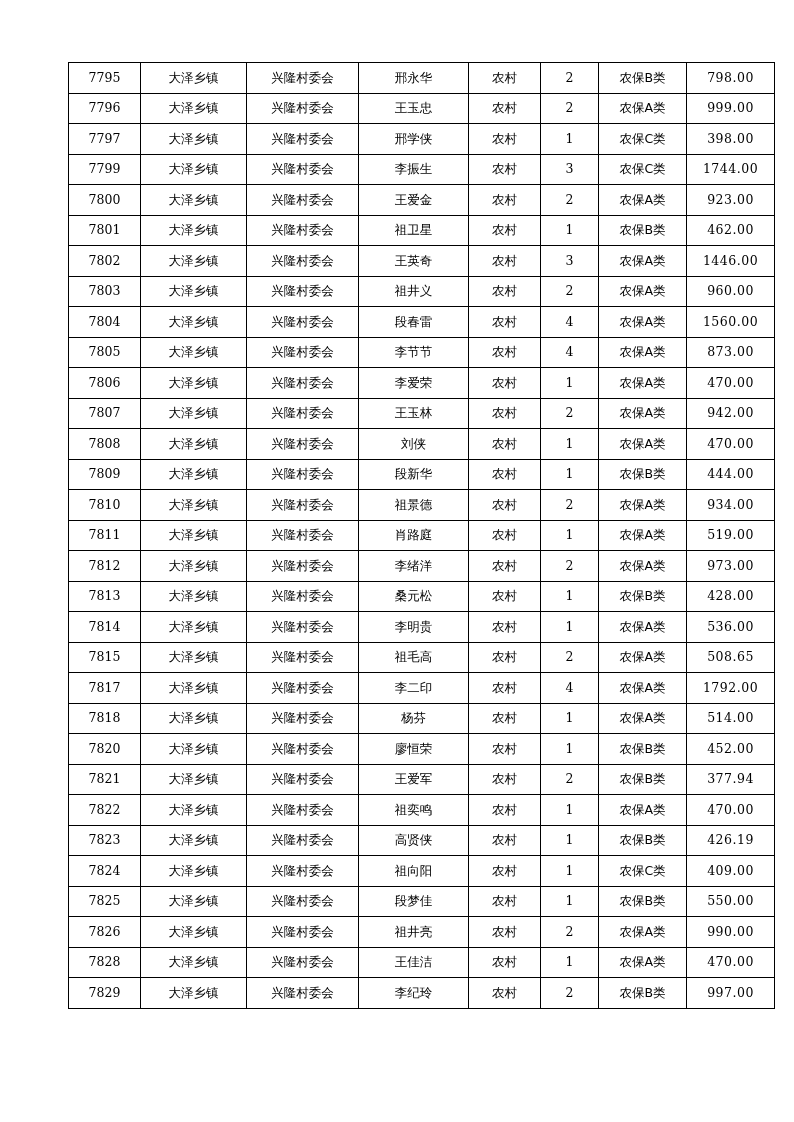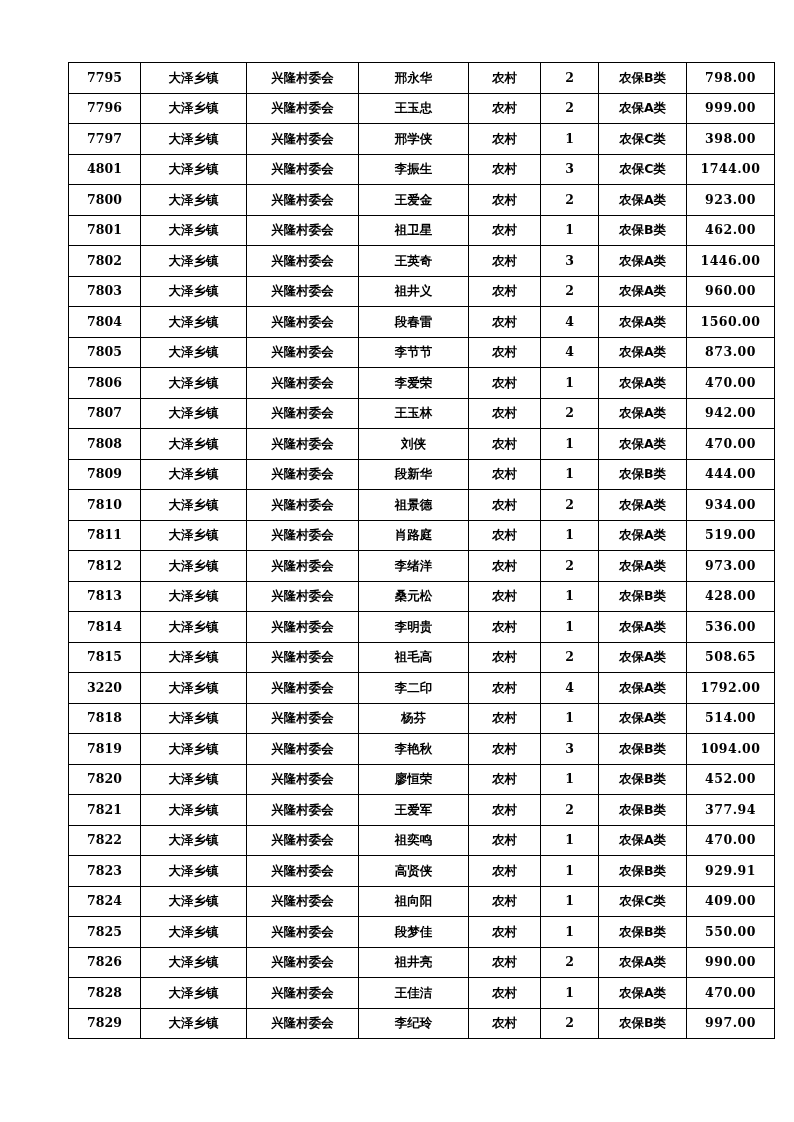"7795" .page { font-weight: bold -> none }
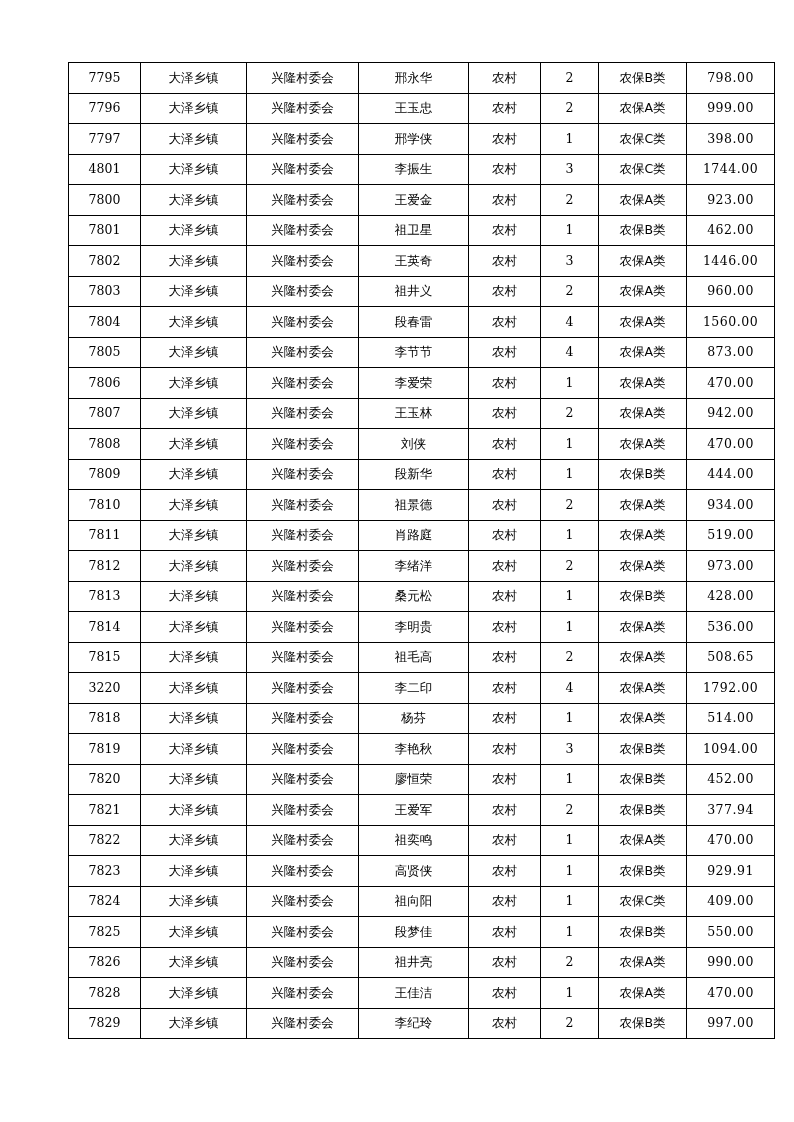"4801" td.num { text: 4801 -> 7799 }
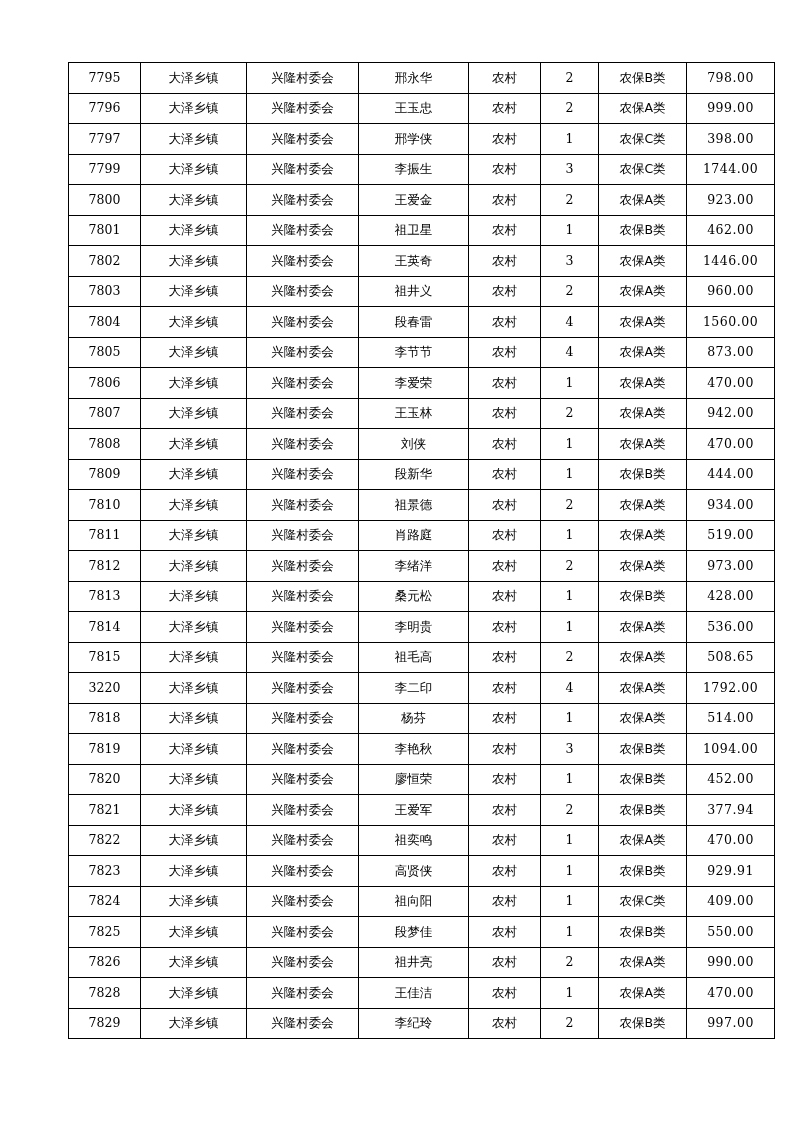"3220" td.num { text: 3220 -> 7817 }
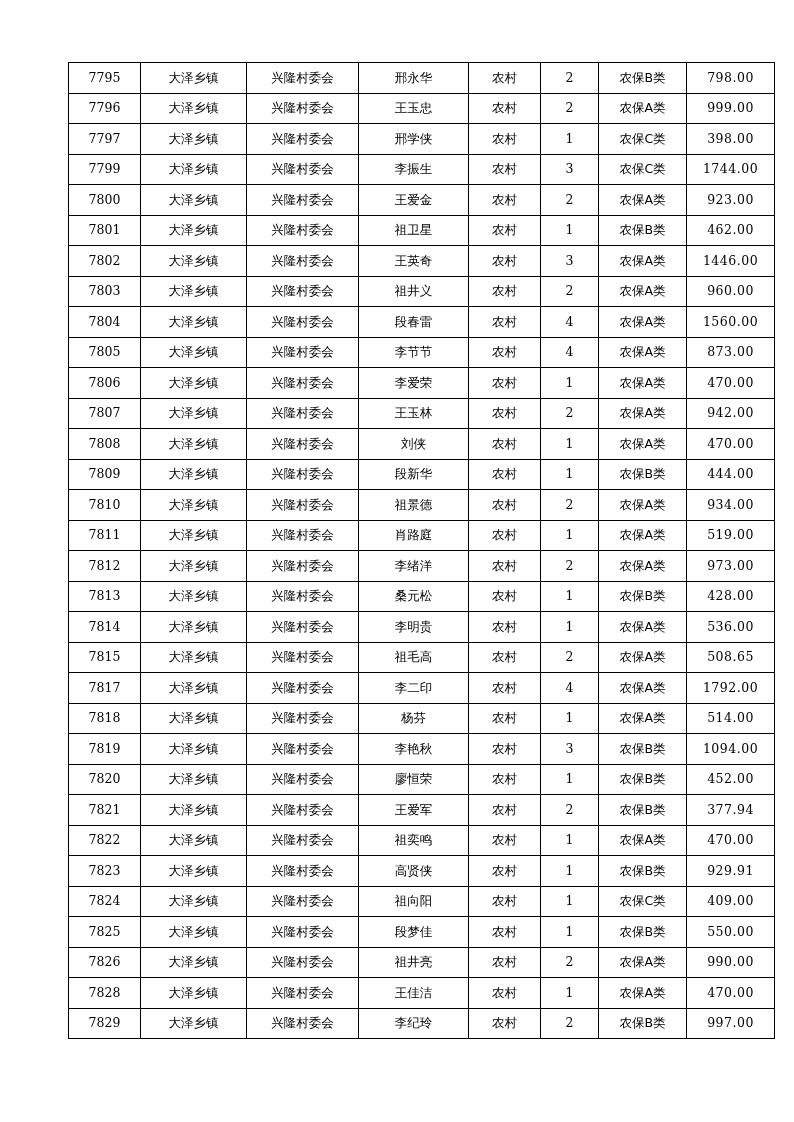"7819" tr { html: <tr> <td>7819</td> <td>大泽乡镇</td> <td>兴隆村委会</td> <td>李艳秋</td> <td>农村</td> <td>3</td> <td>农保B类</td> <td>1094.00</td> </tr> -> none }
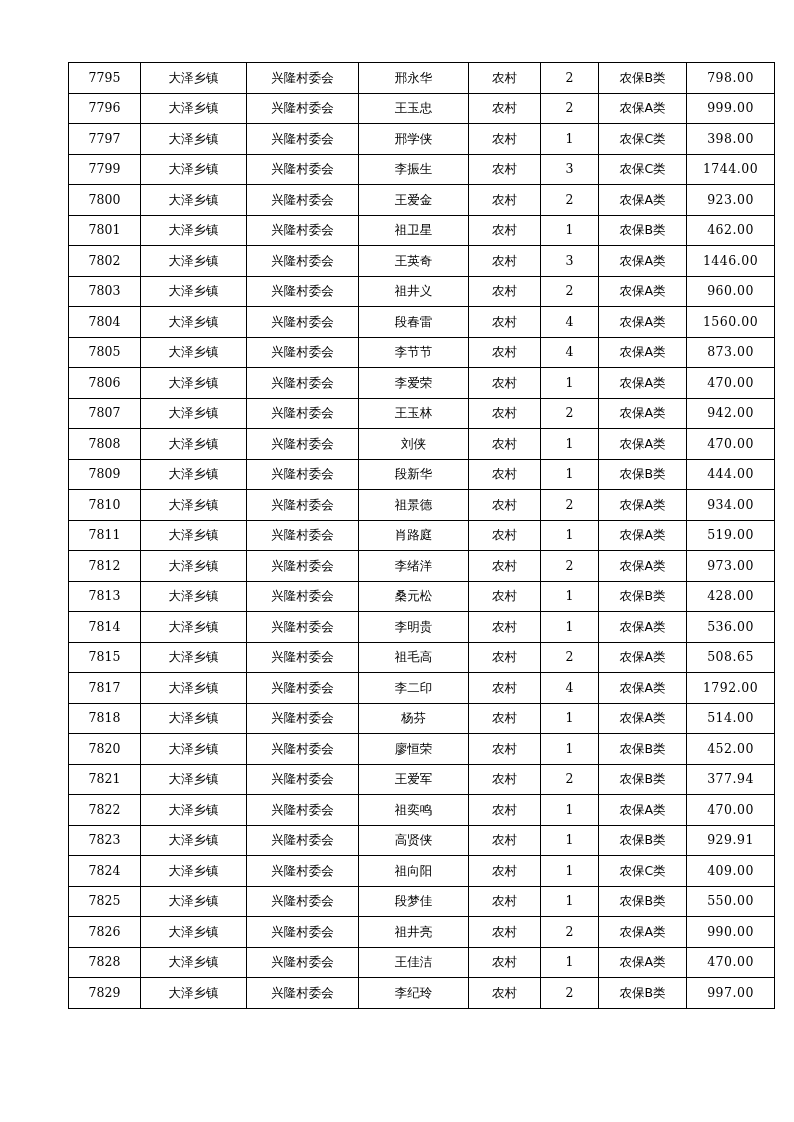"929.91" td.amt { text: 929.91 -> 426.19 }
